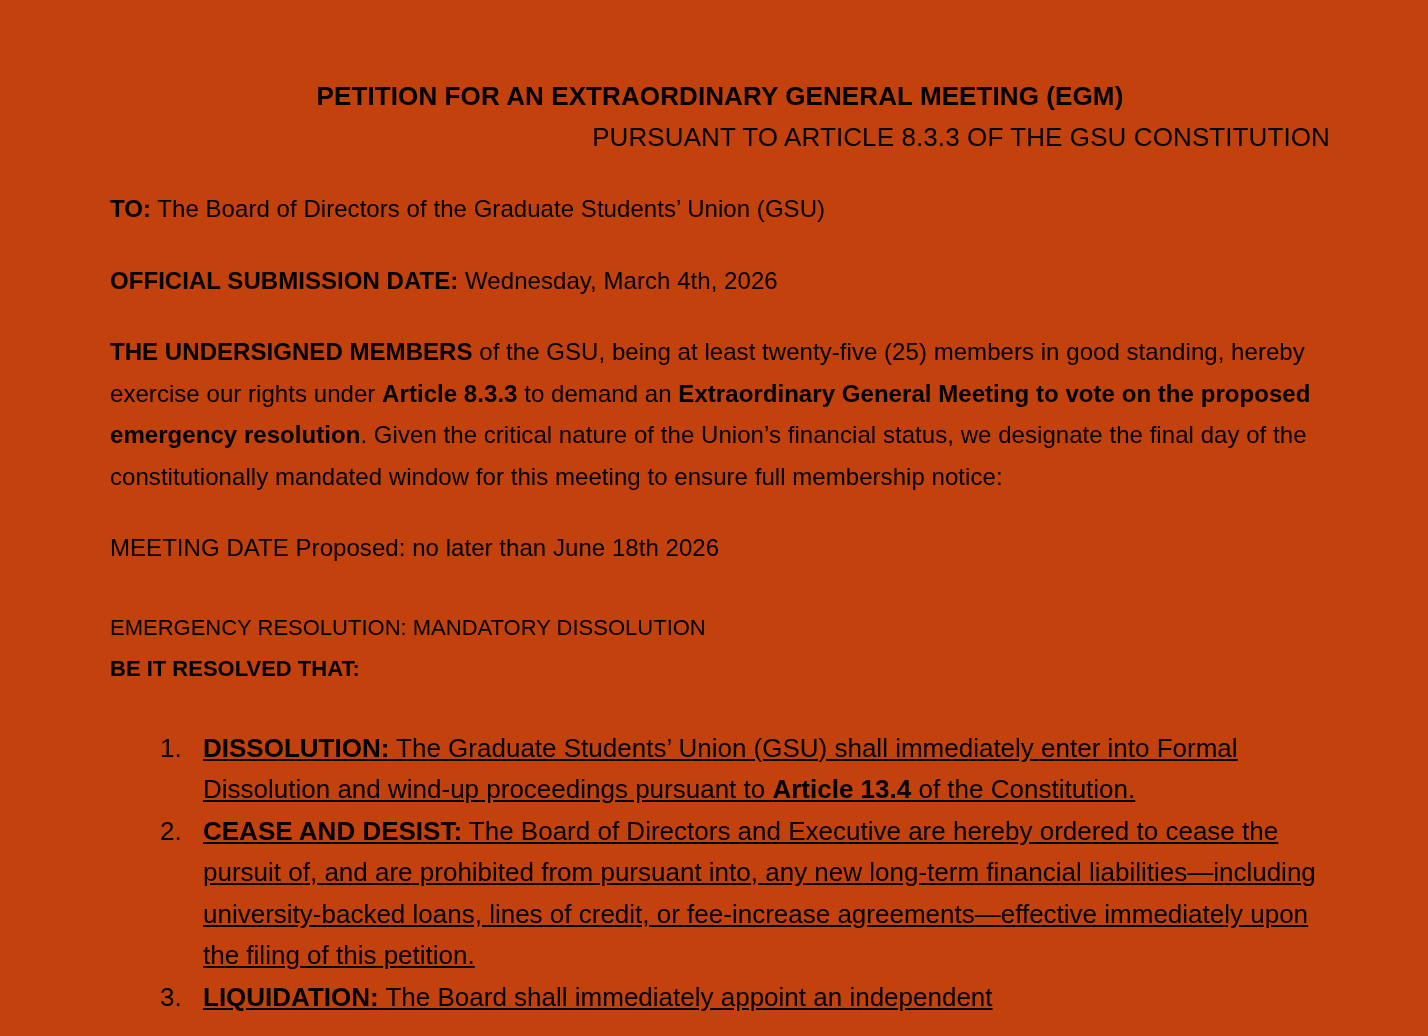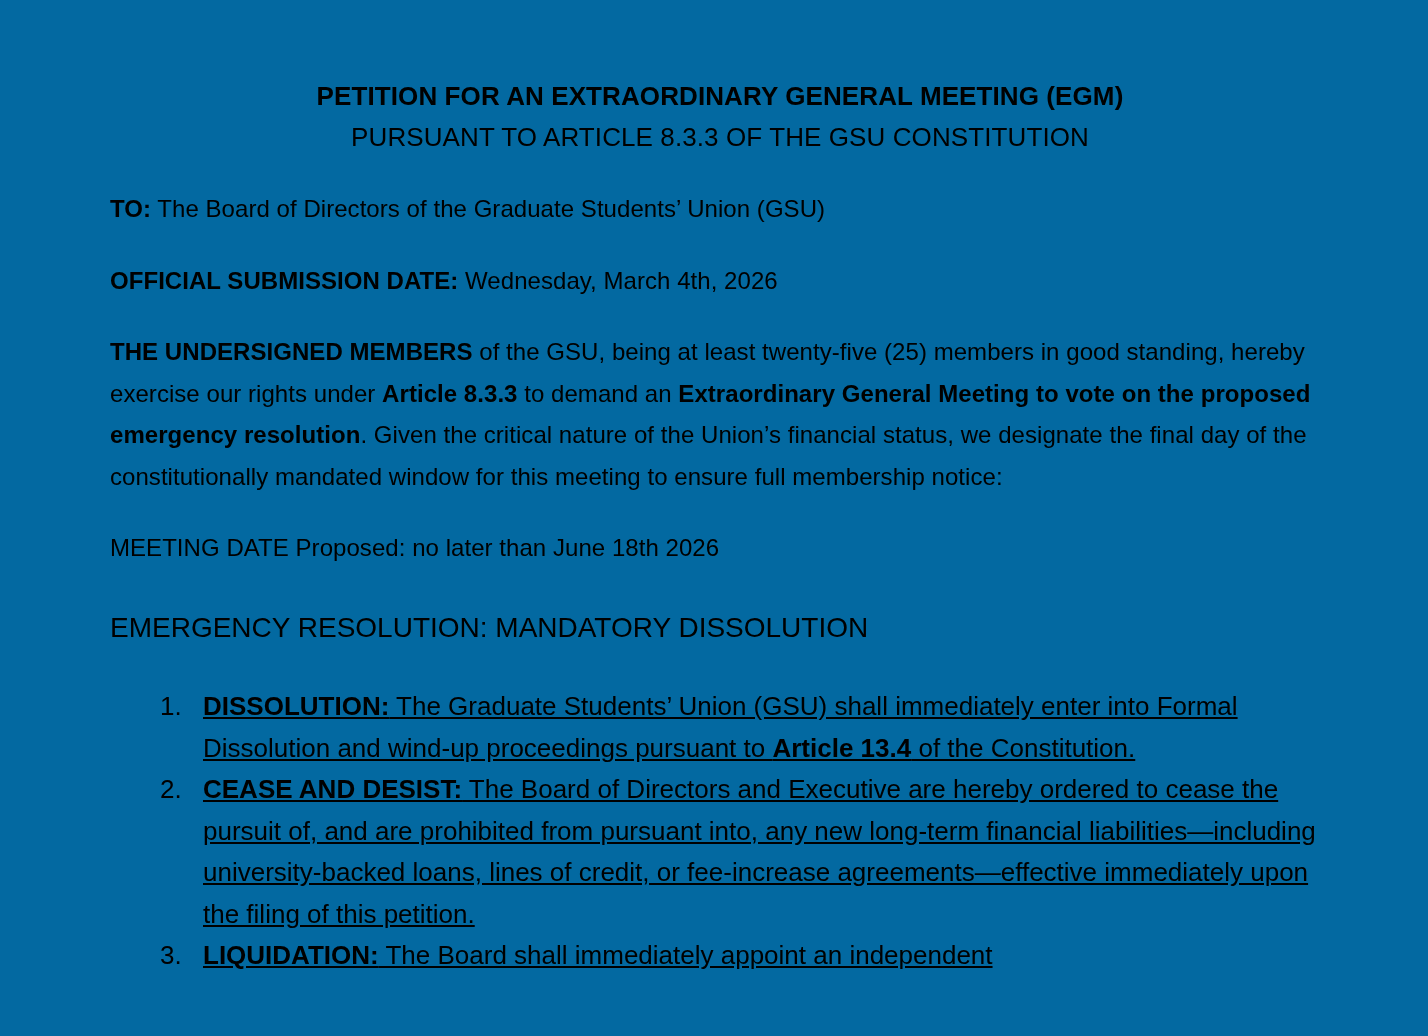"PETITION FOR AN EXTRAORDINARY GENERAL" .page { background: #0369a1 -> #c2410c }
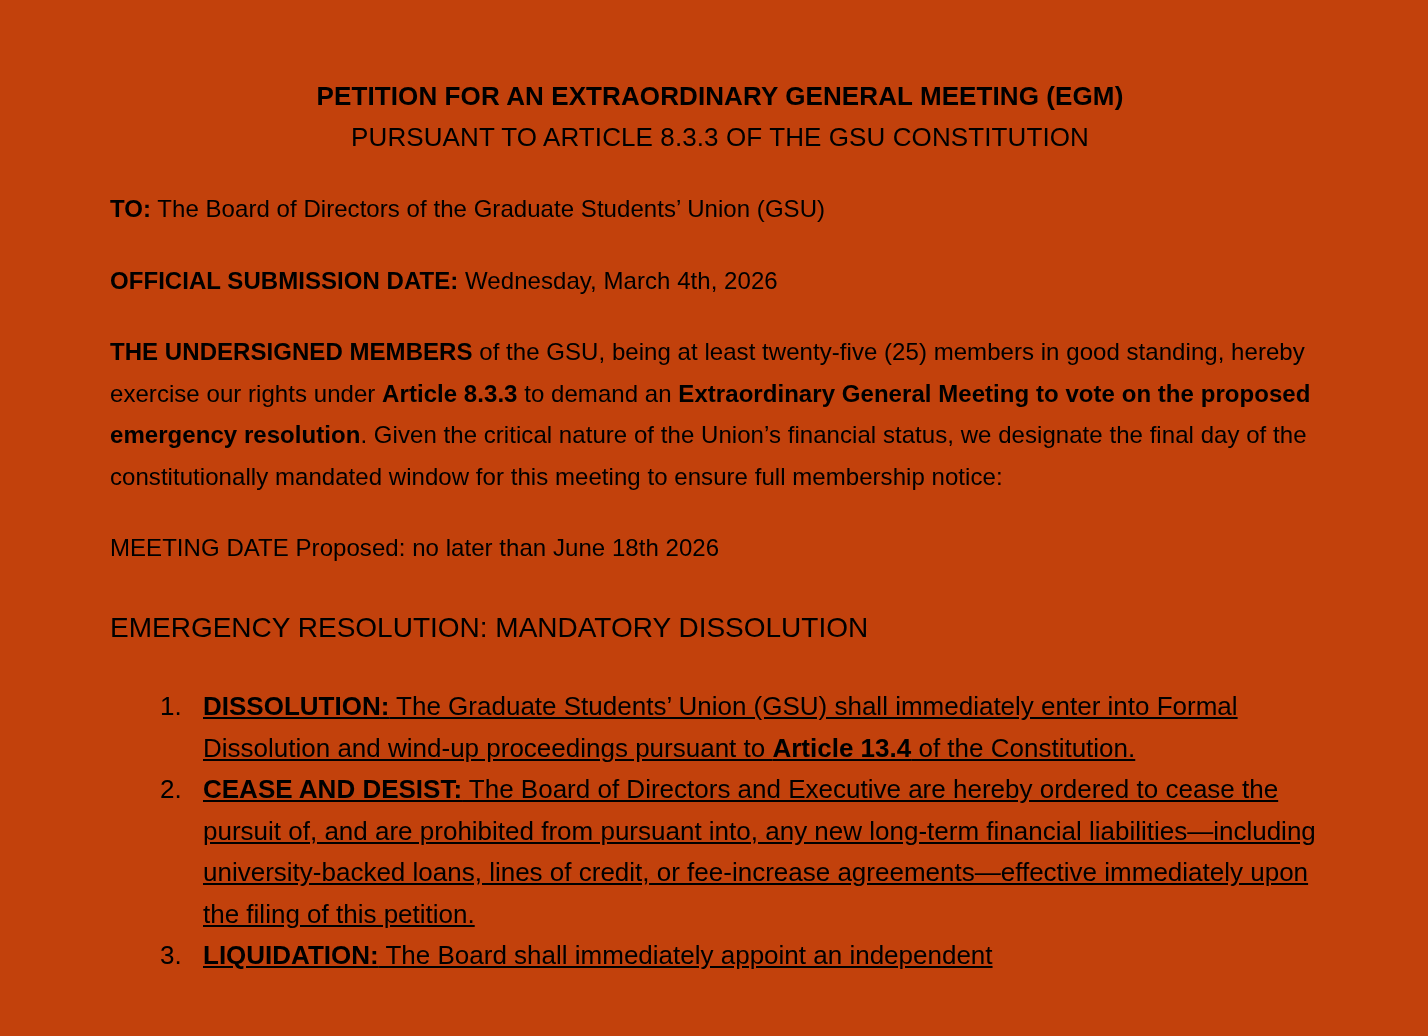"PURSUANT TO ARTICLE 8.3.3 OF" .doc-subtitle { text-align: center -> right }
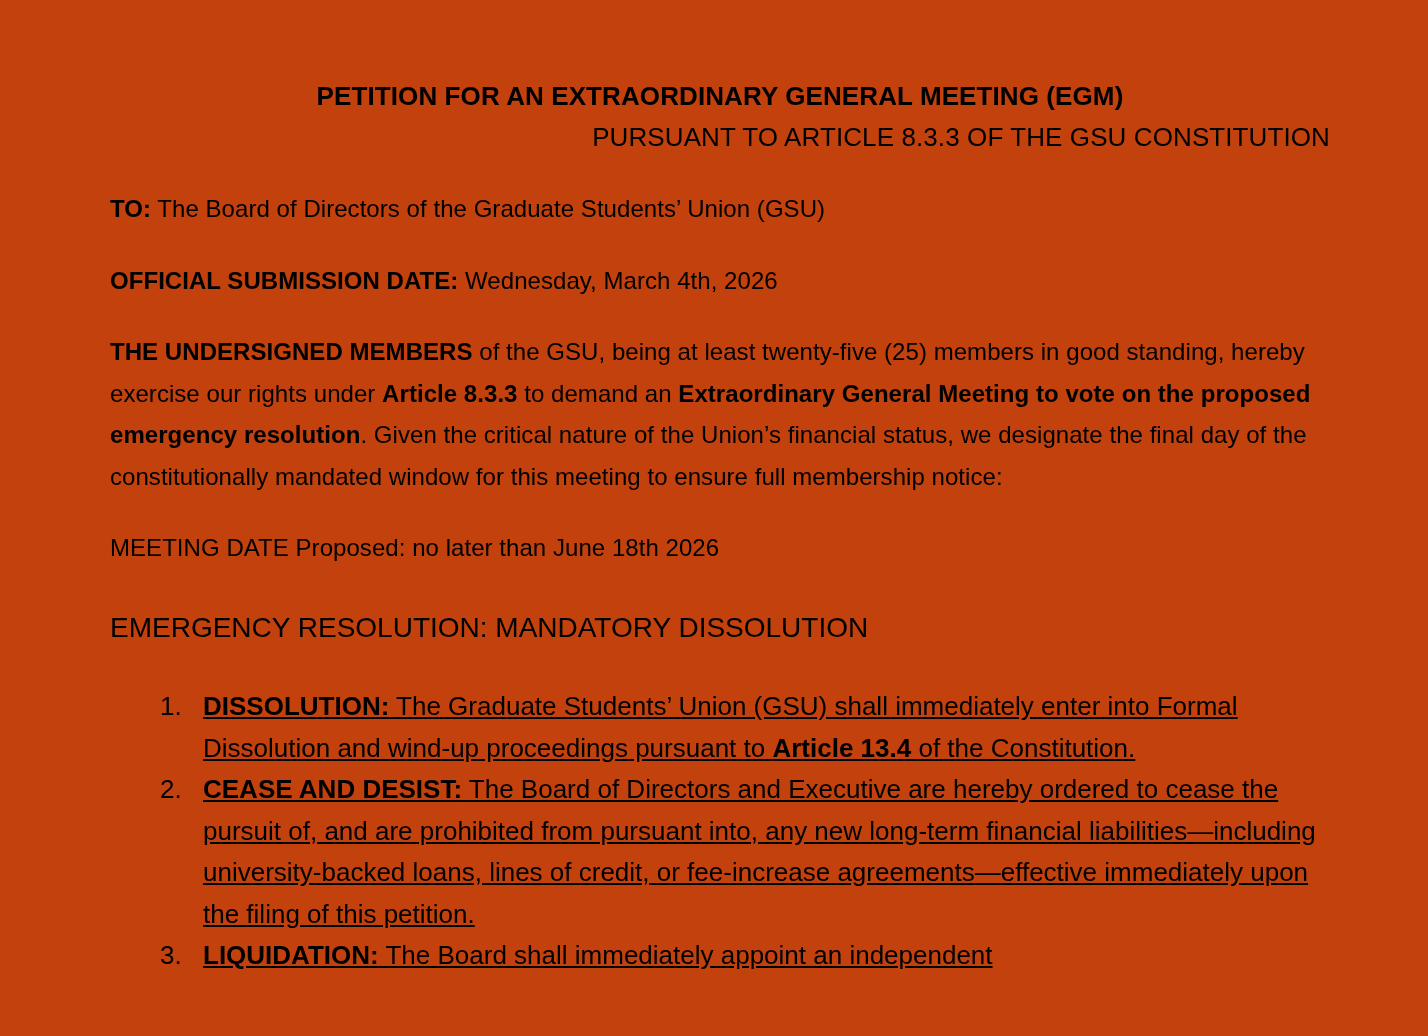"EMERGENCY RESOLUTION: MANDATORY" .res-head { font-size: 28px -> 22px }
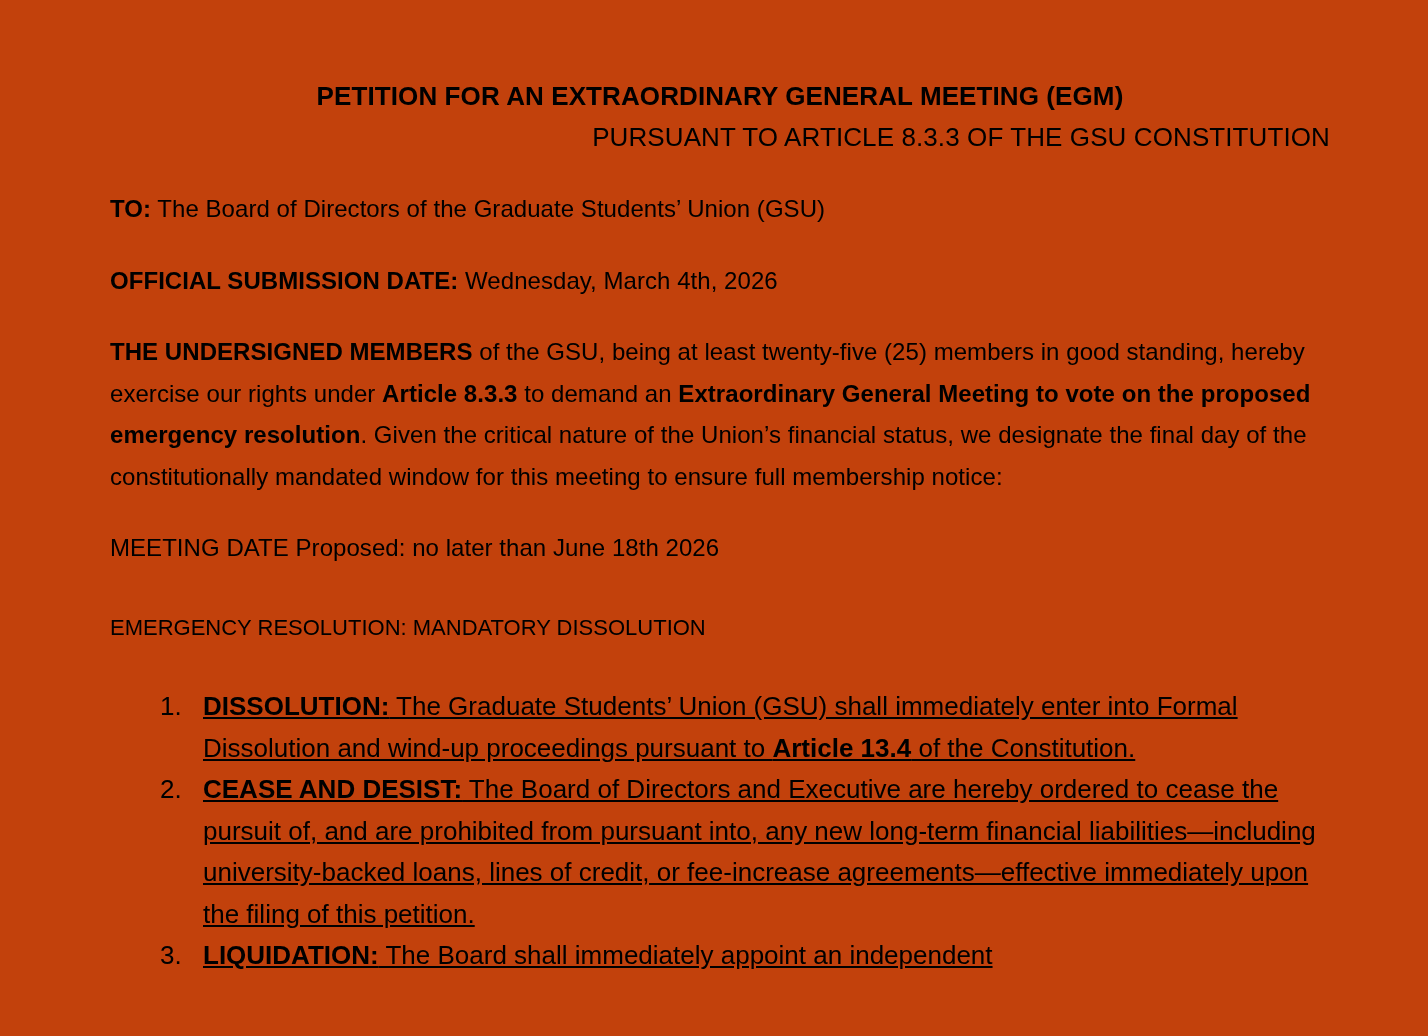"BE IT RESOLVED THAT:" div.res-head { html: none -> <div>BE IT RESOLVED THAT:</div> }
